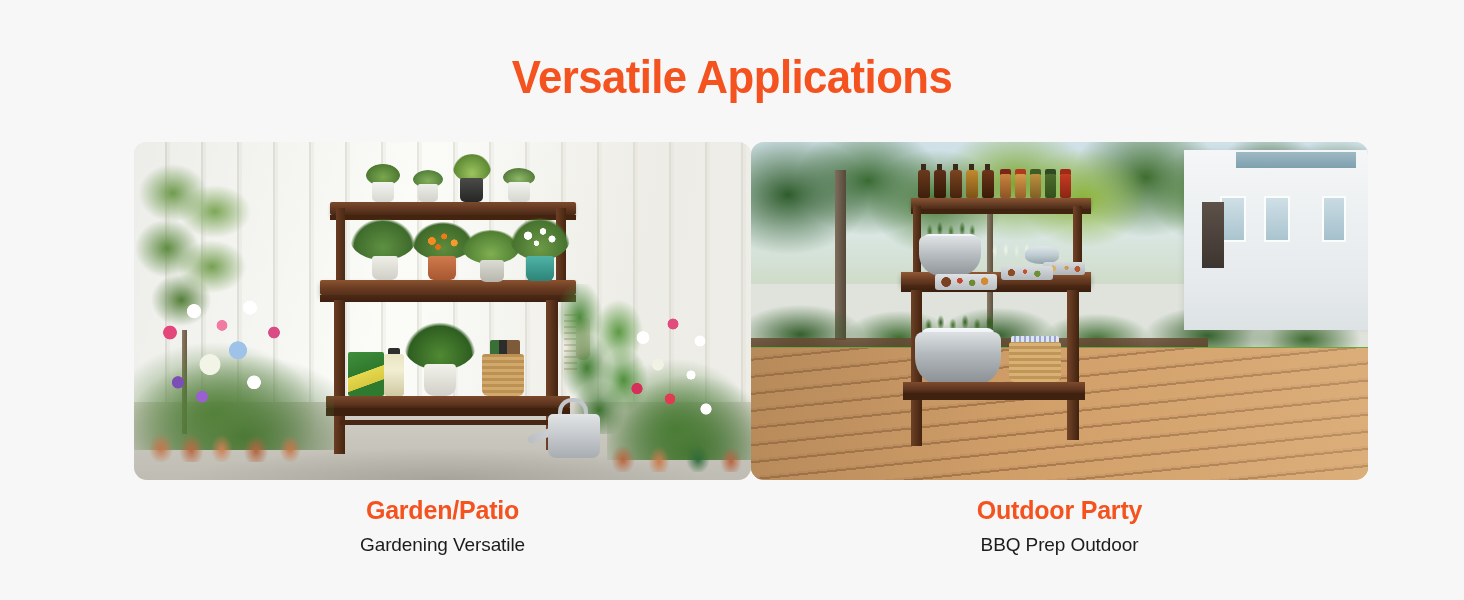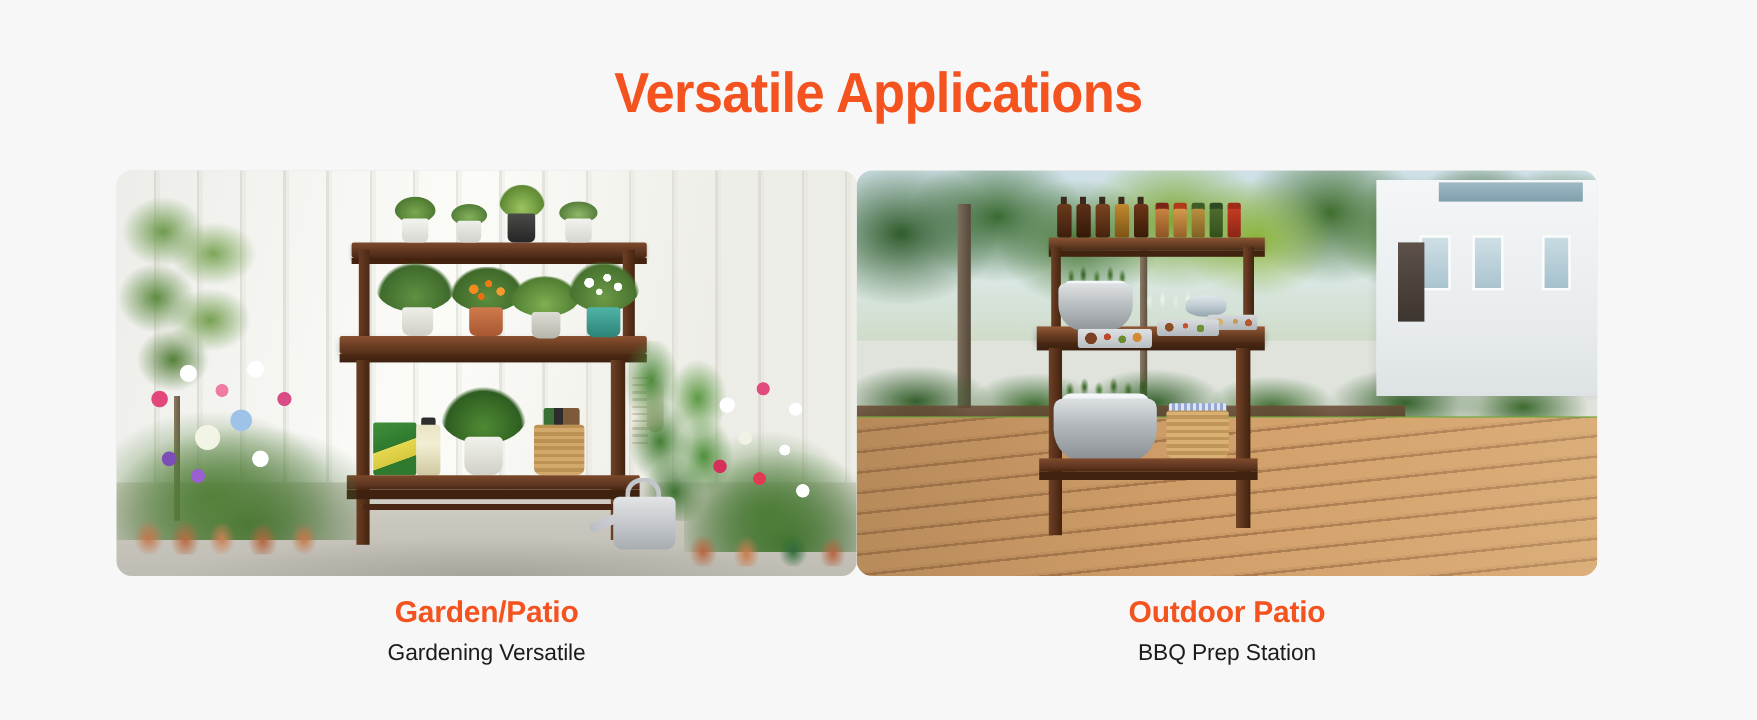"Garden/Patio" .cards { justify-content: flex-start -> flex-end }
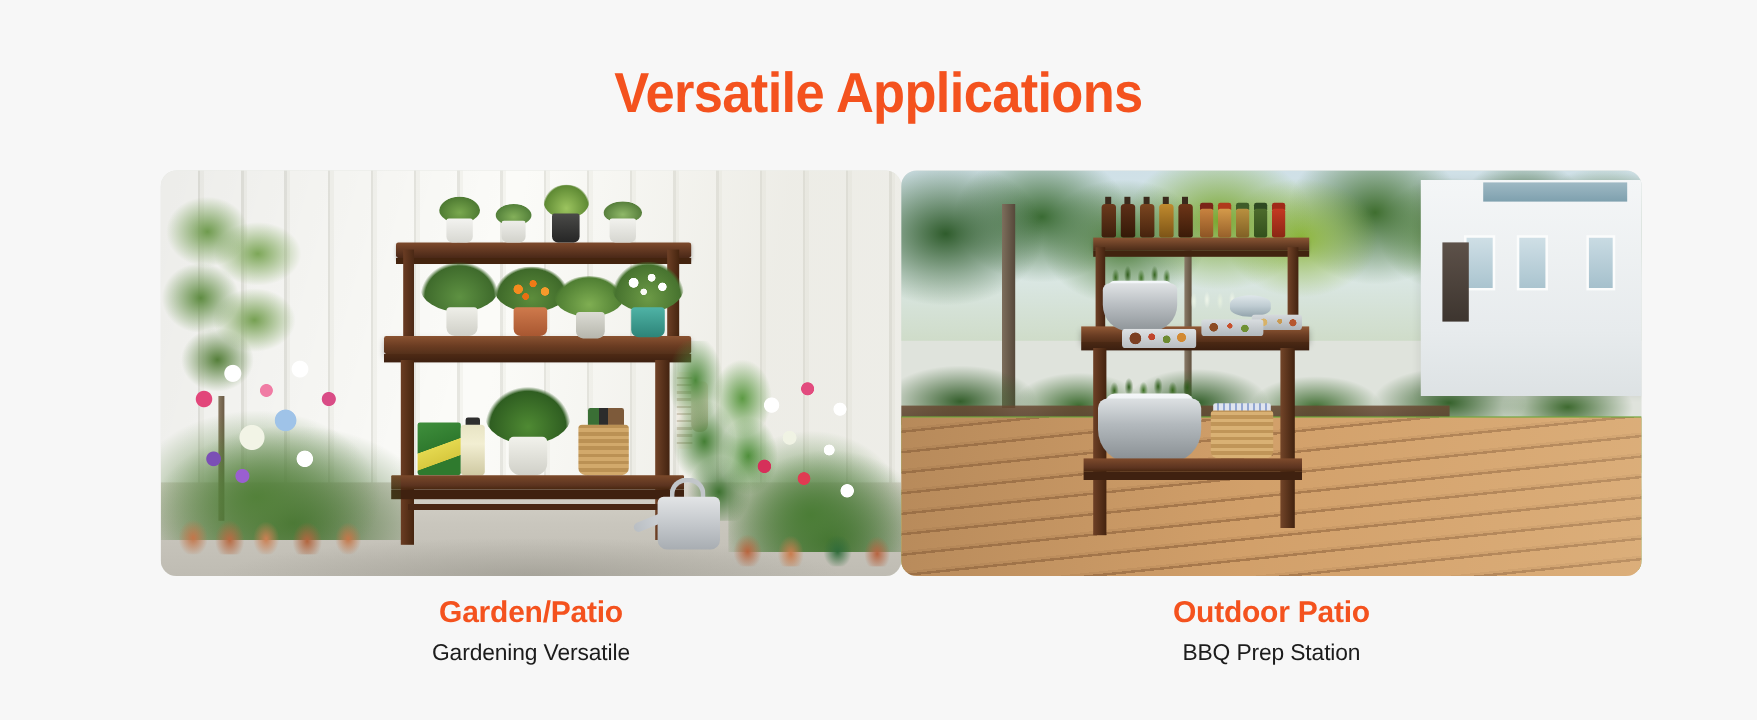"Outdoor Patio" div.cap-title { text: Patio -> Party }
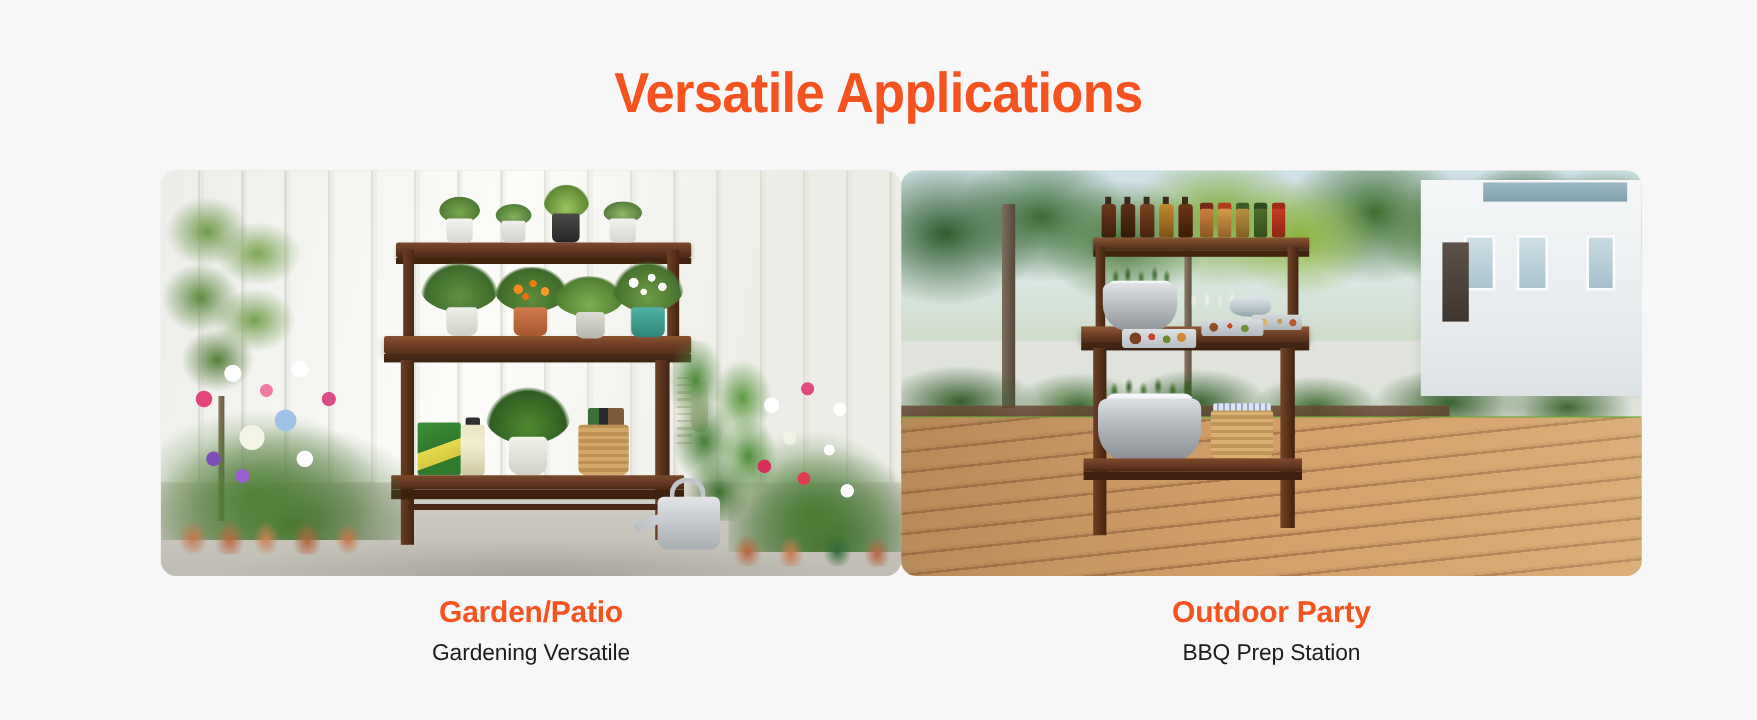"BBQ Prep Station" div.cap-sub { text: Station -> Outdoor }
